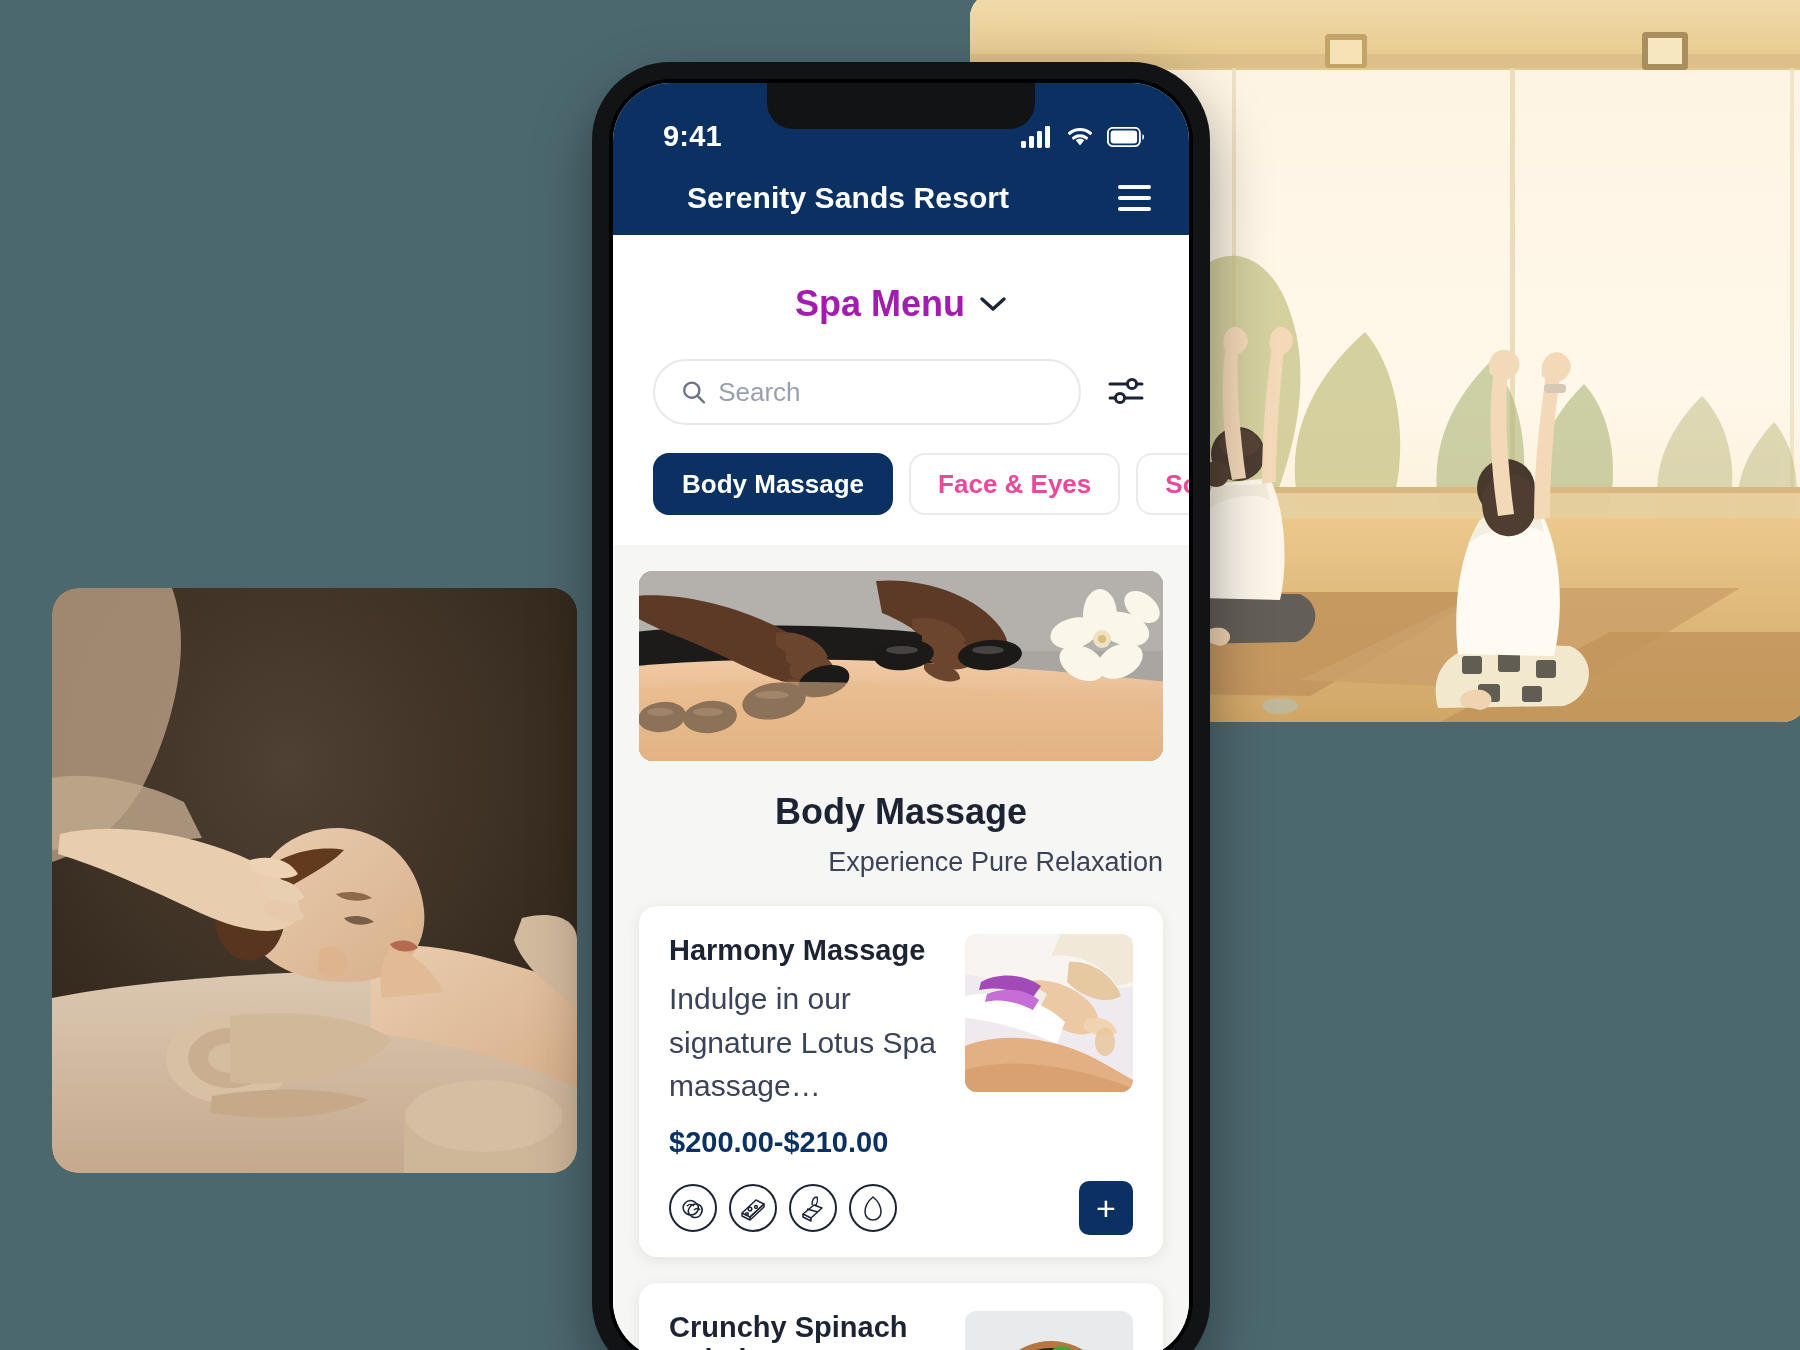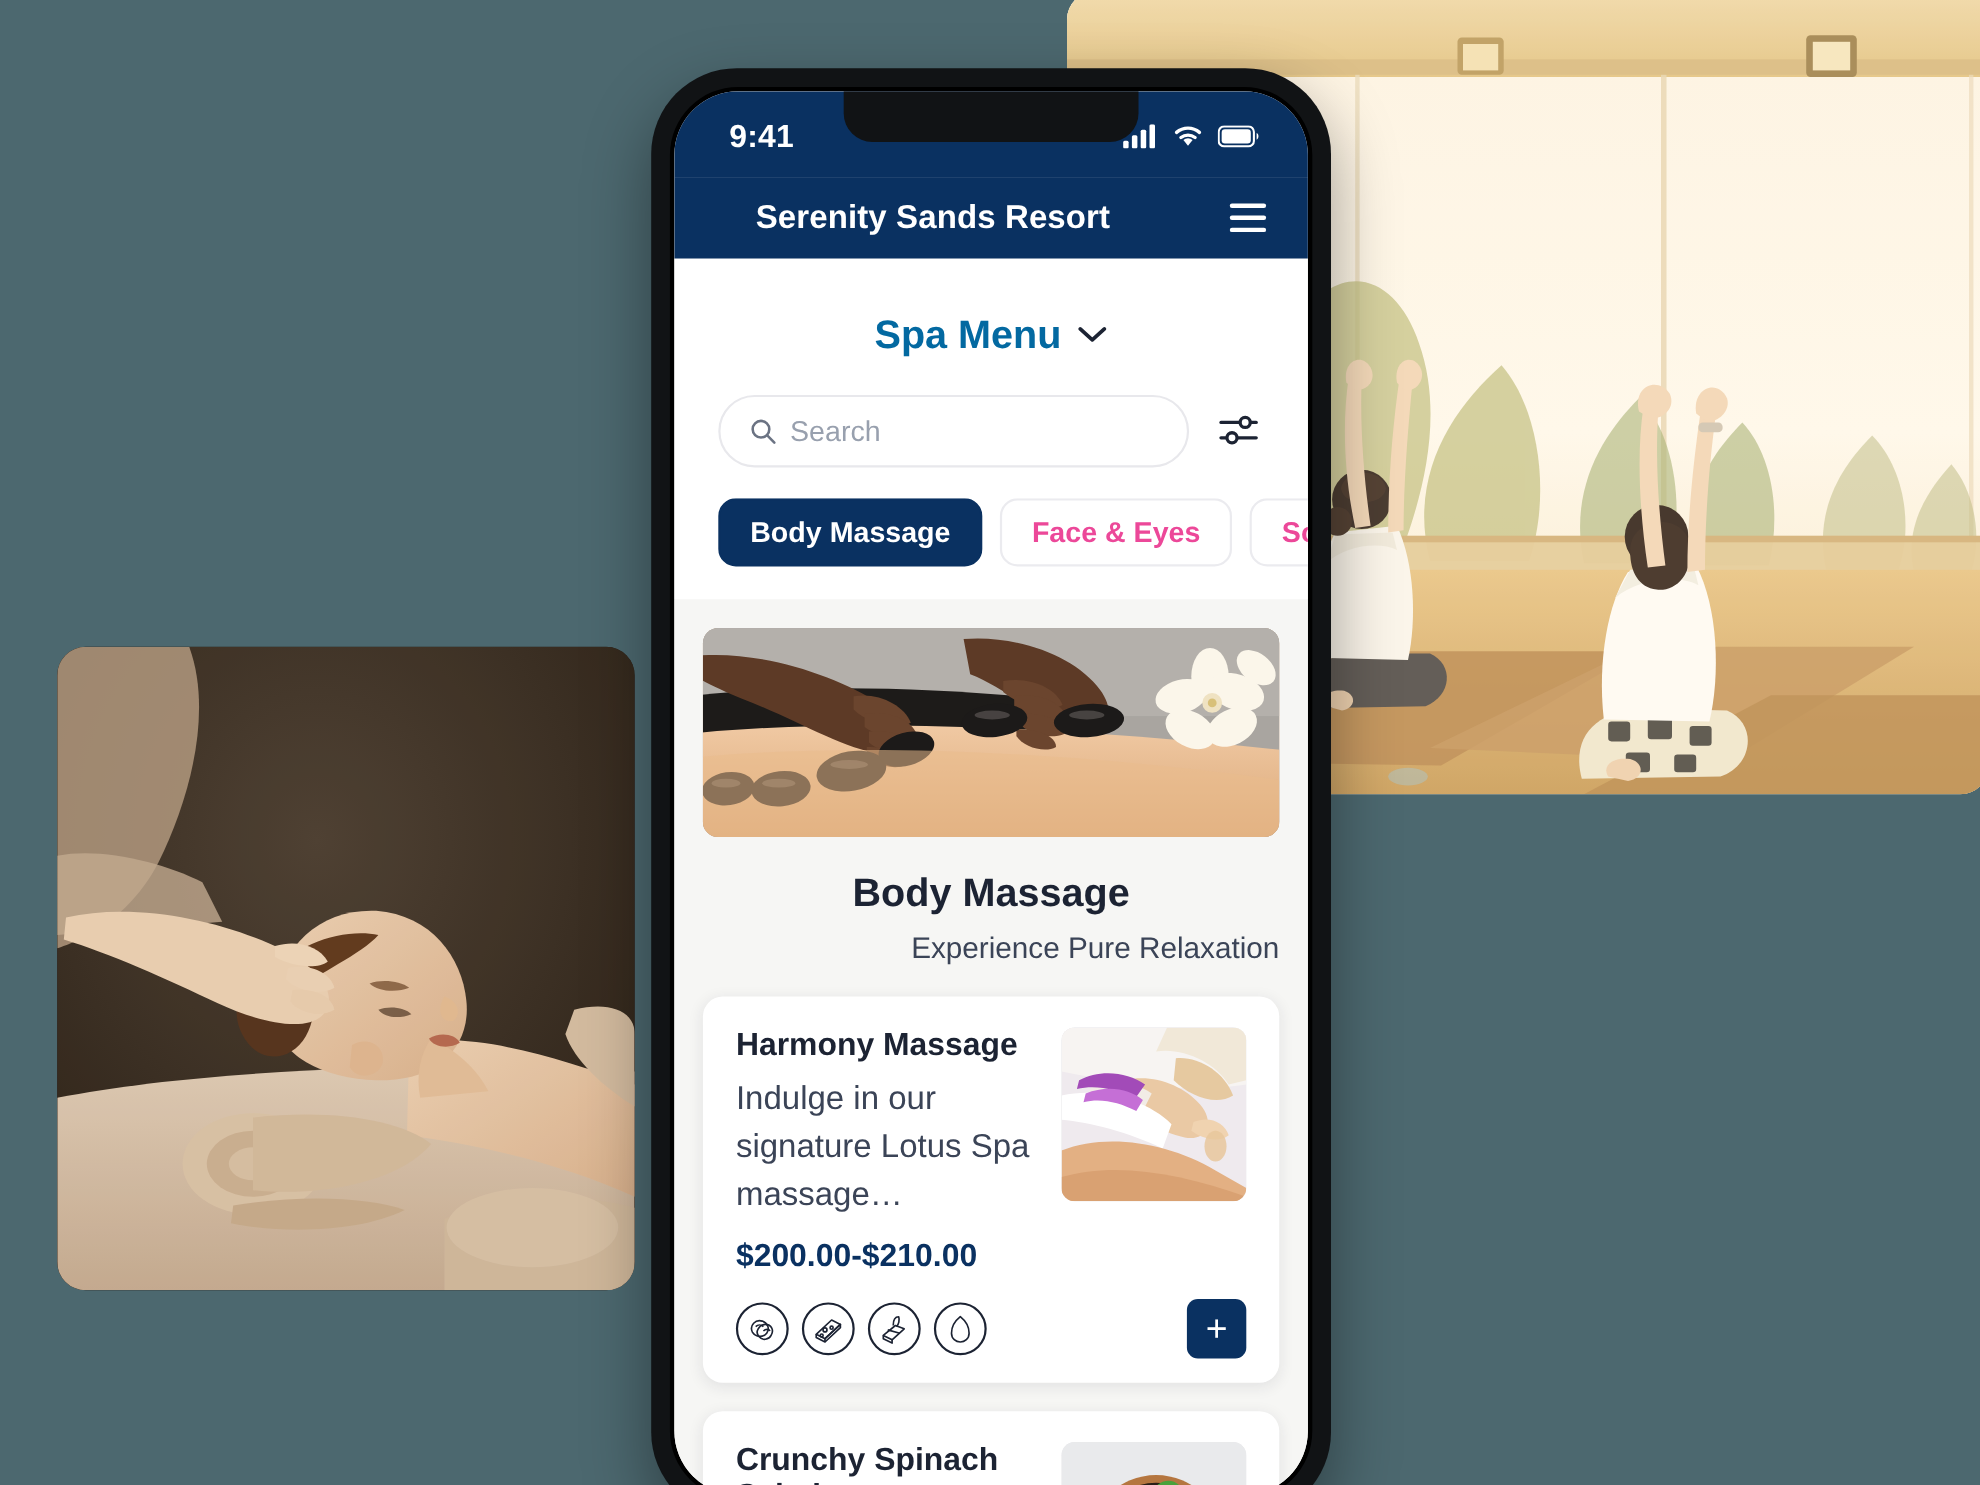"9:41" .statusbar { align-items: flex-start -> center }
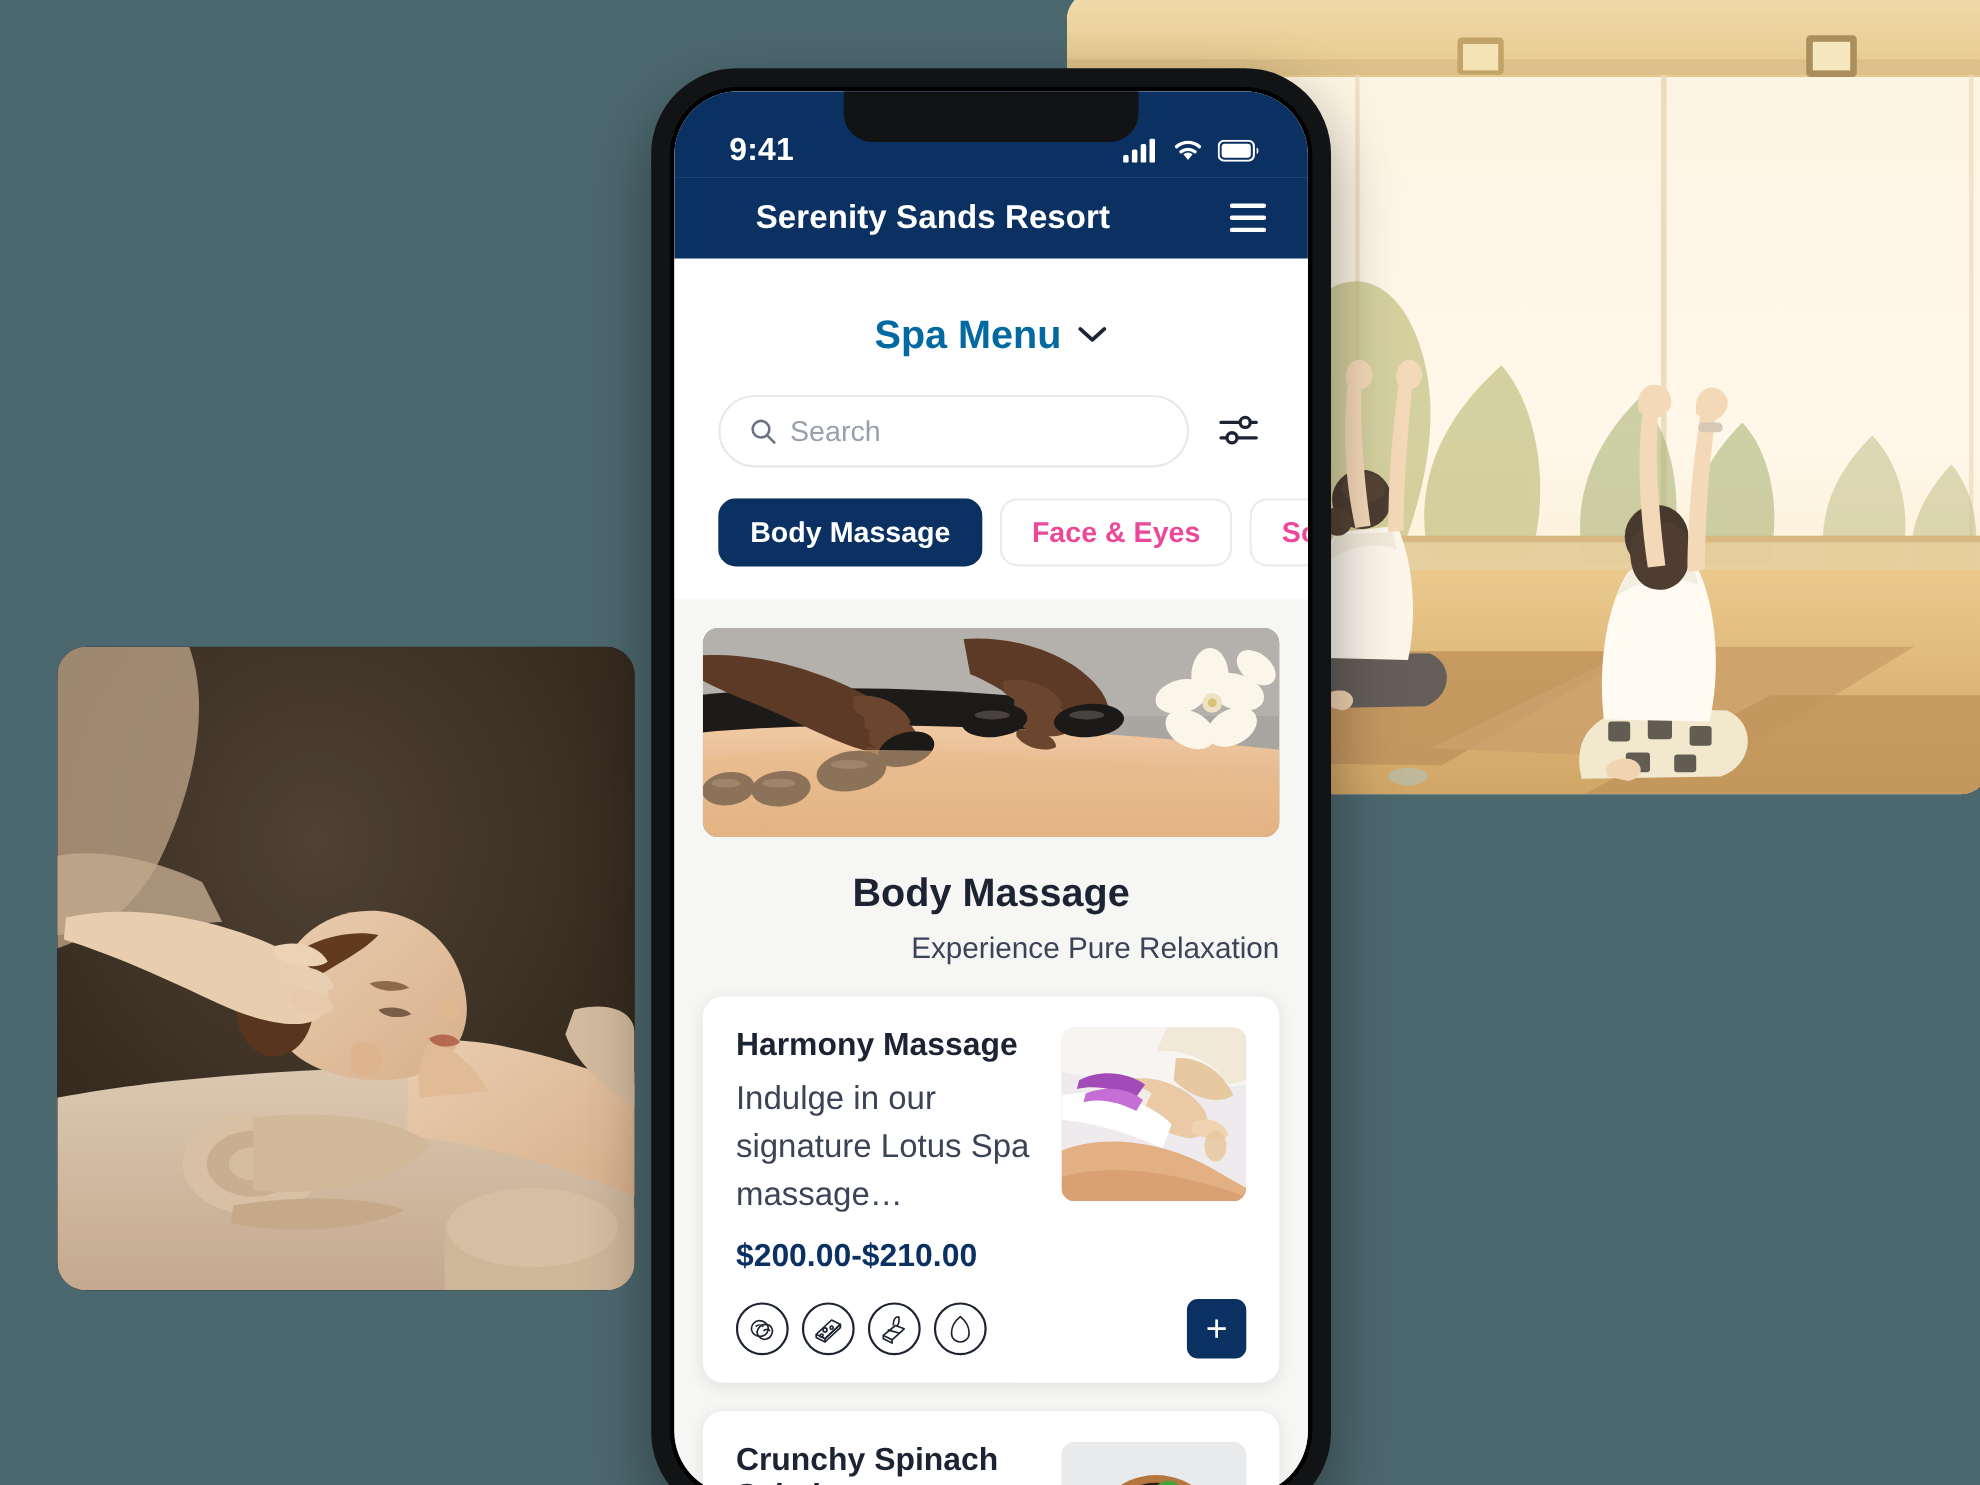"Spa Menu" .menu-title { color: #0369a1 -> #a21caf }
